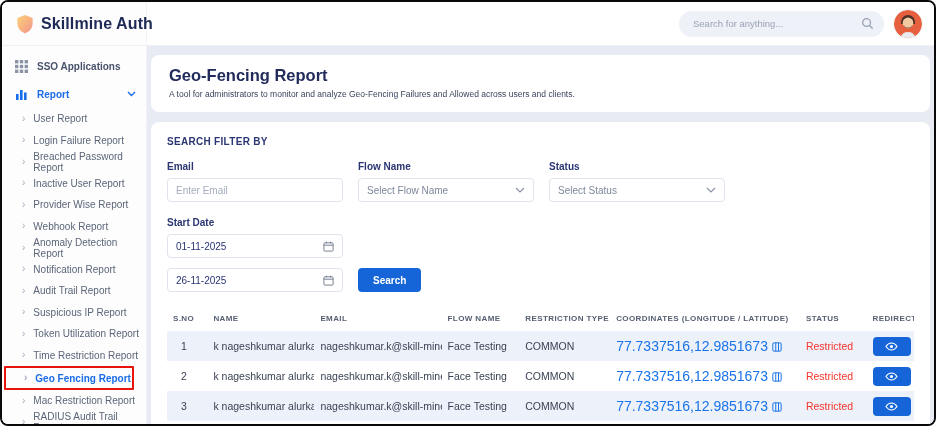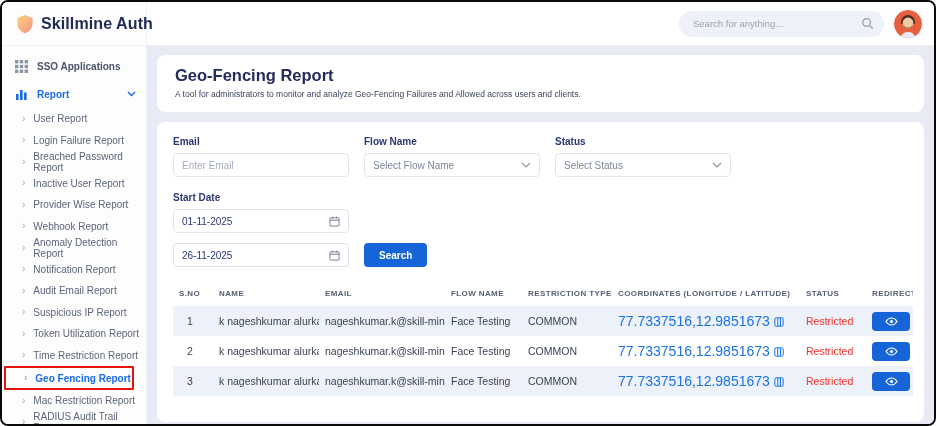"Geo-Fencing Report" .main { padding: 9px 10px -> 9px 4px }
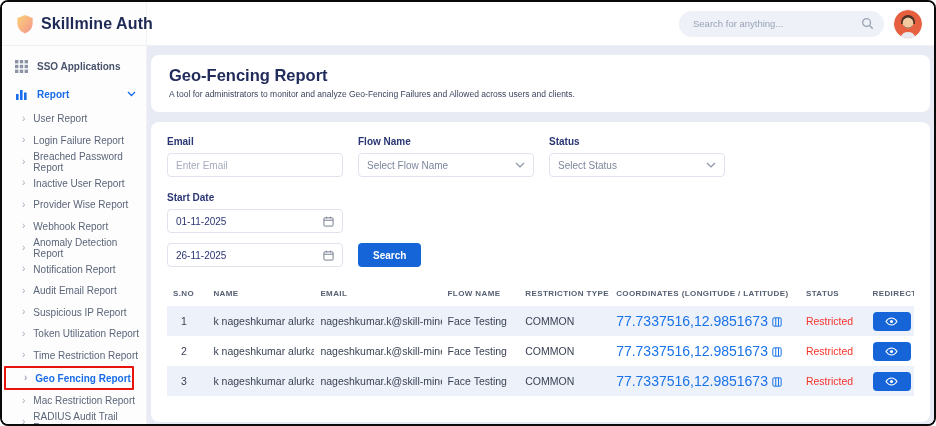"SEARCH FILTER BY" div.section-title { html: none -> <div>SEARCH FILTER BY</div> }
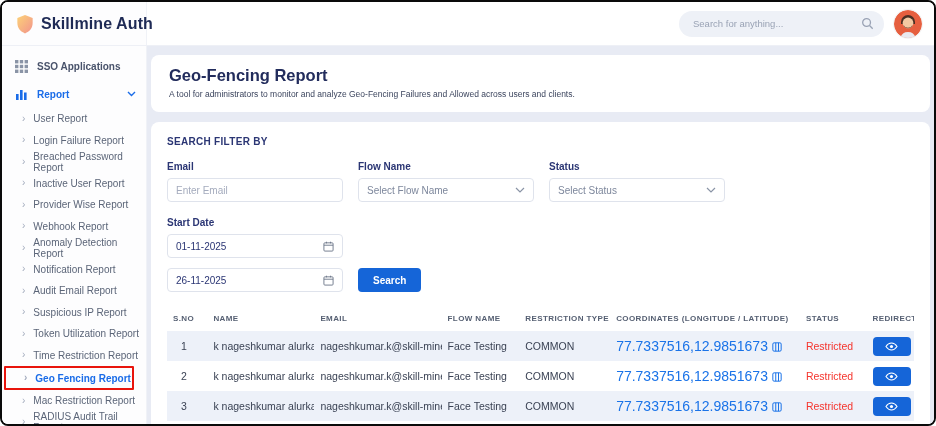"Audit Email Report" span { text: Email -> Trail }
